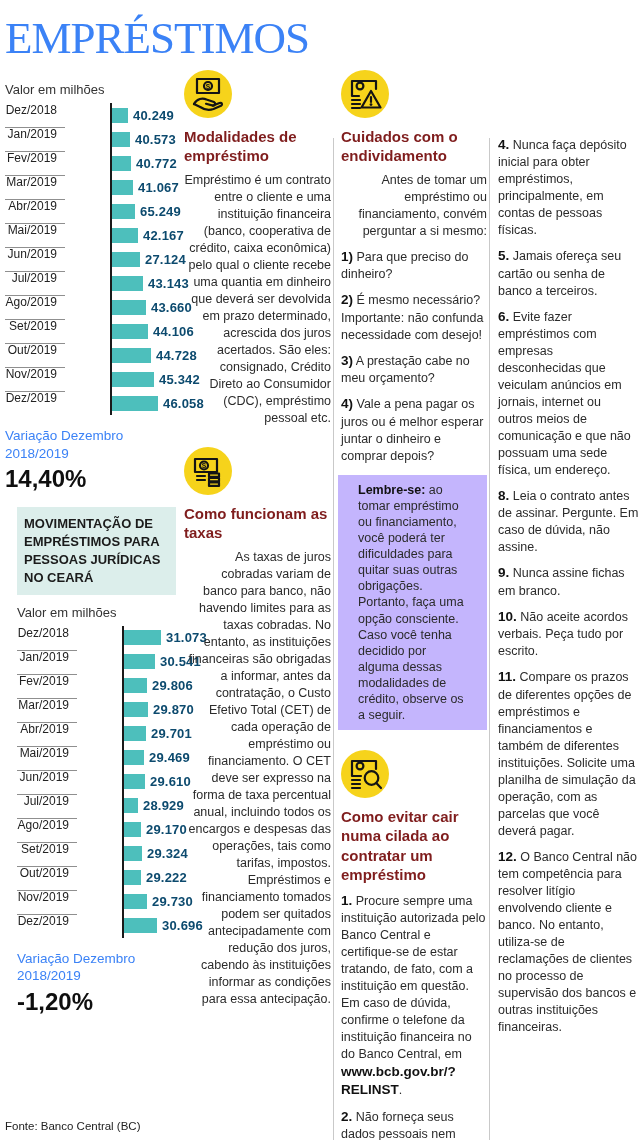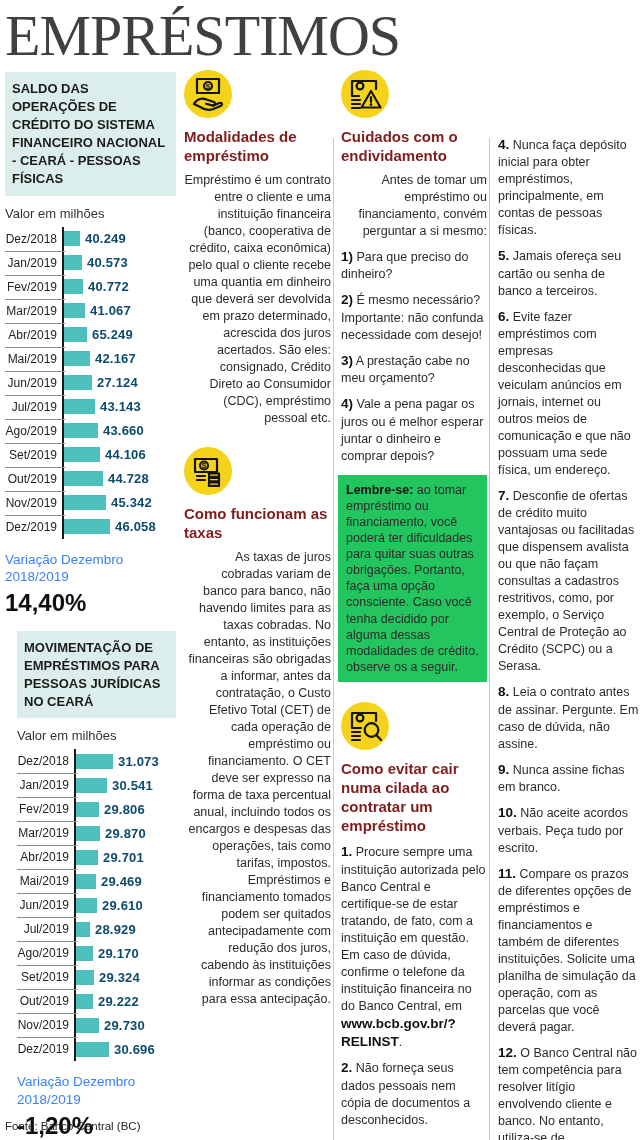"EMPRÉSTIMOS" .page-title { color: #404040 -> #3b82f6; font-size: 58px -> 45px; top: 2px -> 12px }
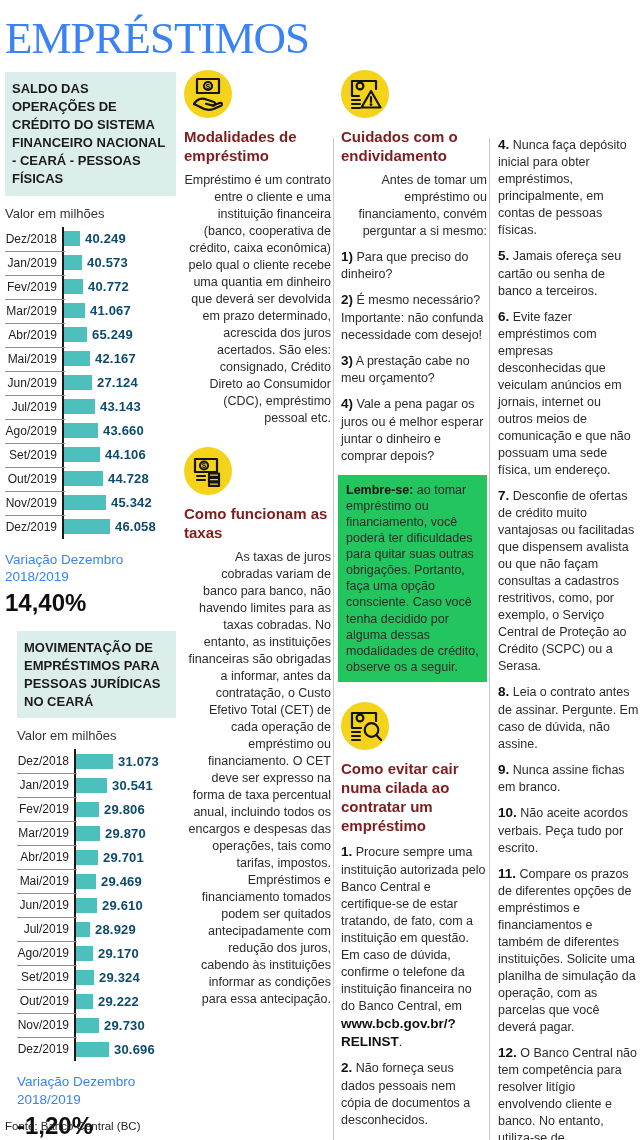"SALDO DAS OPERAÇÕES DE CRÉDITO" div.chart-head { html: <div>SALDO DAS OPERAÇÕES DE CRÉDITO DO SISTEMA FINANCEIRO NACIONAL - CEARÁ - PESSOAS FÍSICAS</div> -> none }
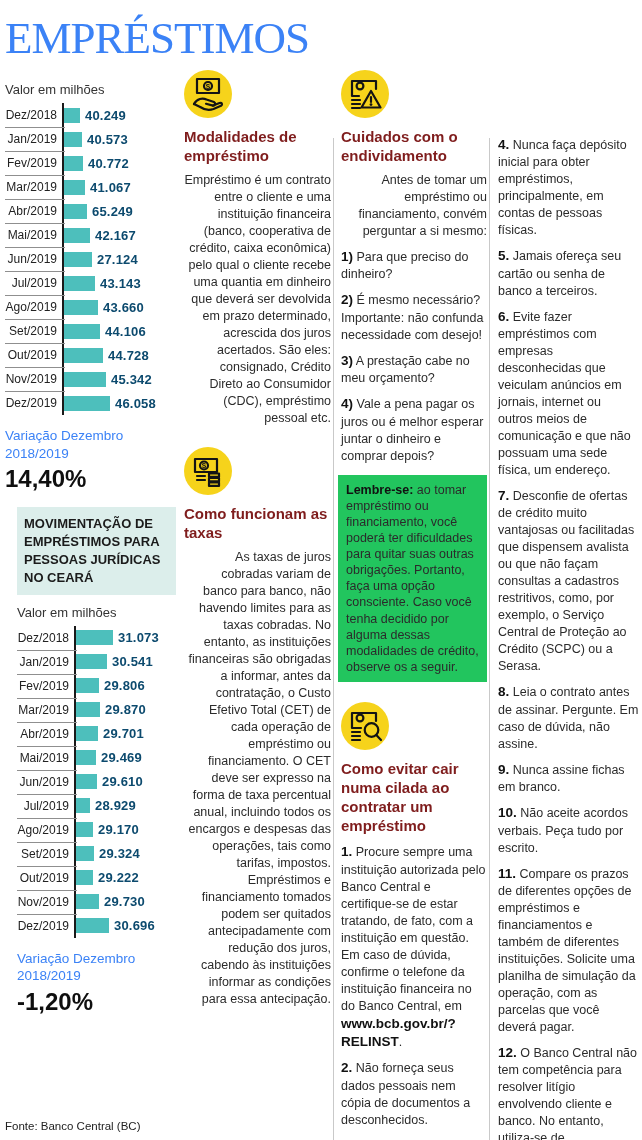"Dez/2018" .crow { align-items: center -> flex-start; gap: none -> 48px }
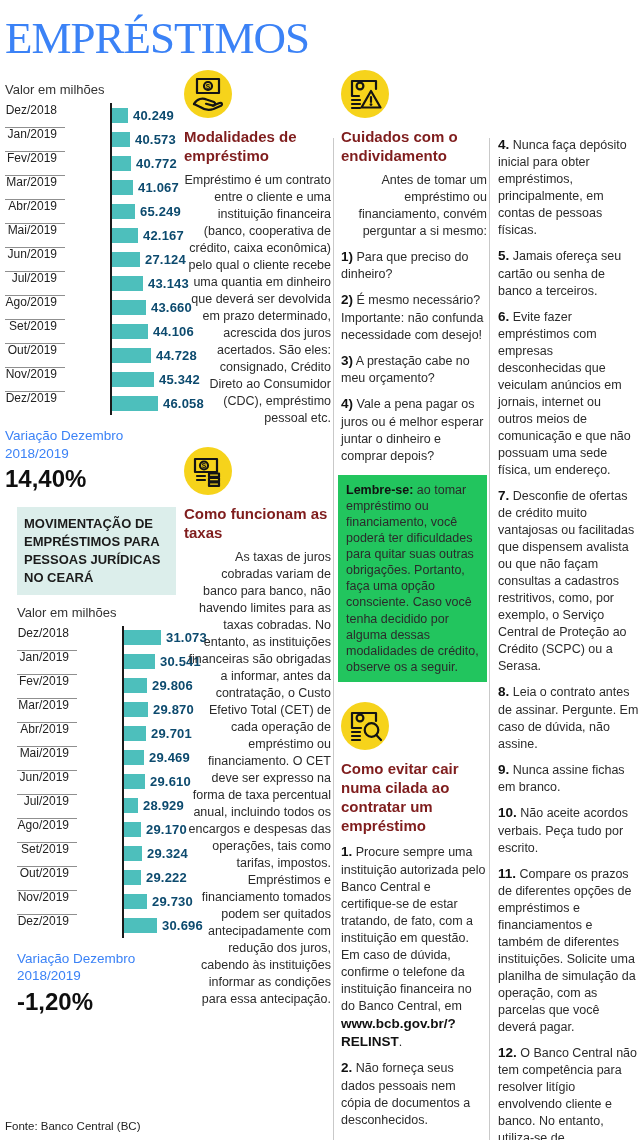"Lembre-se: ao tomar empréstimo ou" .reminder-box { background: #22c55e -> #c4b5fd; padding: 7px 8px -> 7px 20px }
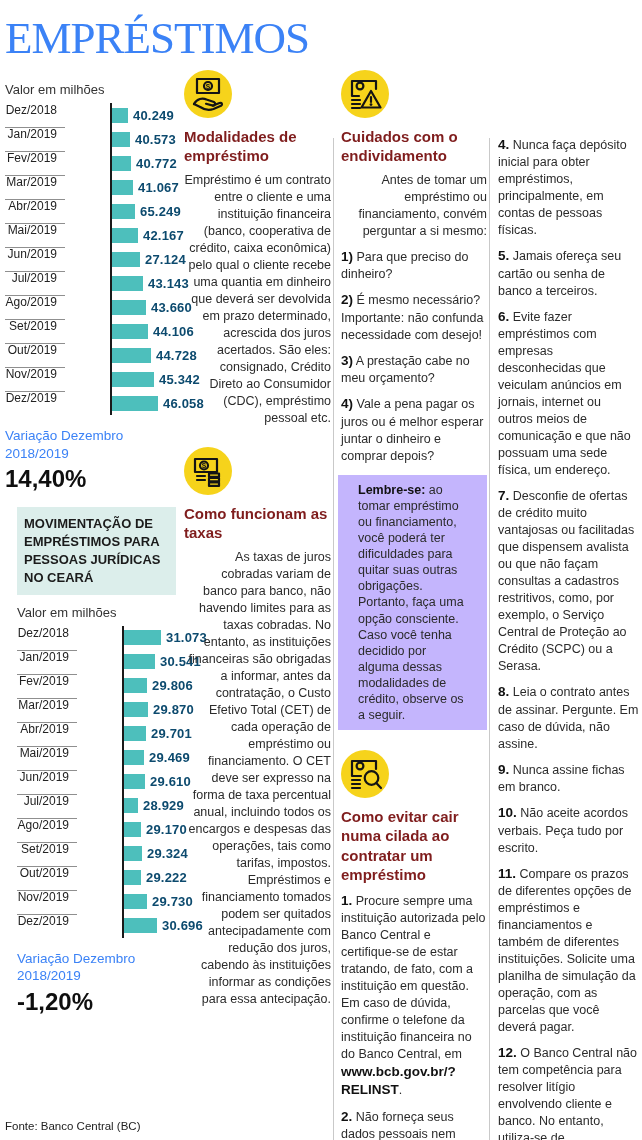"7. Desconfie de ofertas de" p.nitem { html: <p><b>7.</b> Desconfie de ofertas de crédito muito vantajosas ou facilitadas que dispensem avalista ou que não façam consultas a cadastros restritivos, como, por exemplo, o Serviço Central de Proteção ao Crédito (SCPC) ou a Serasa.</p> -> none }
